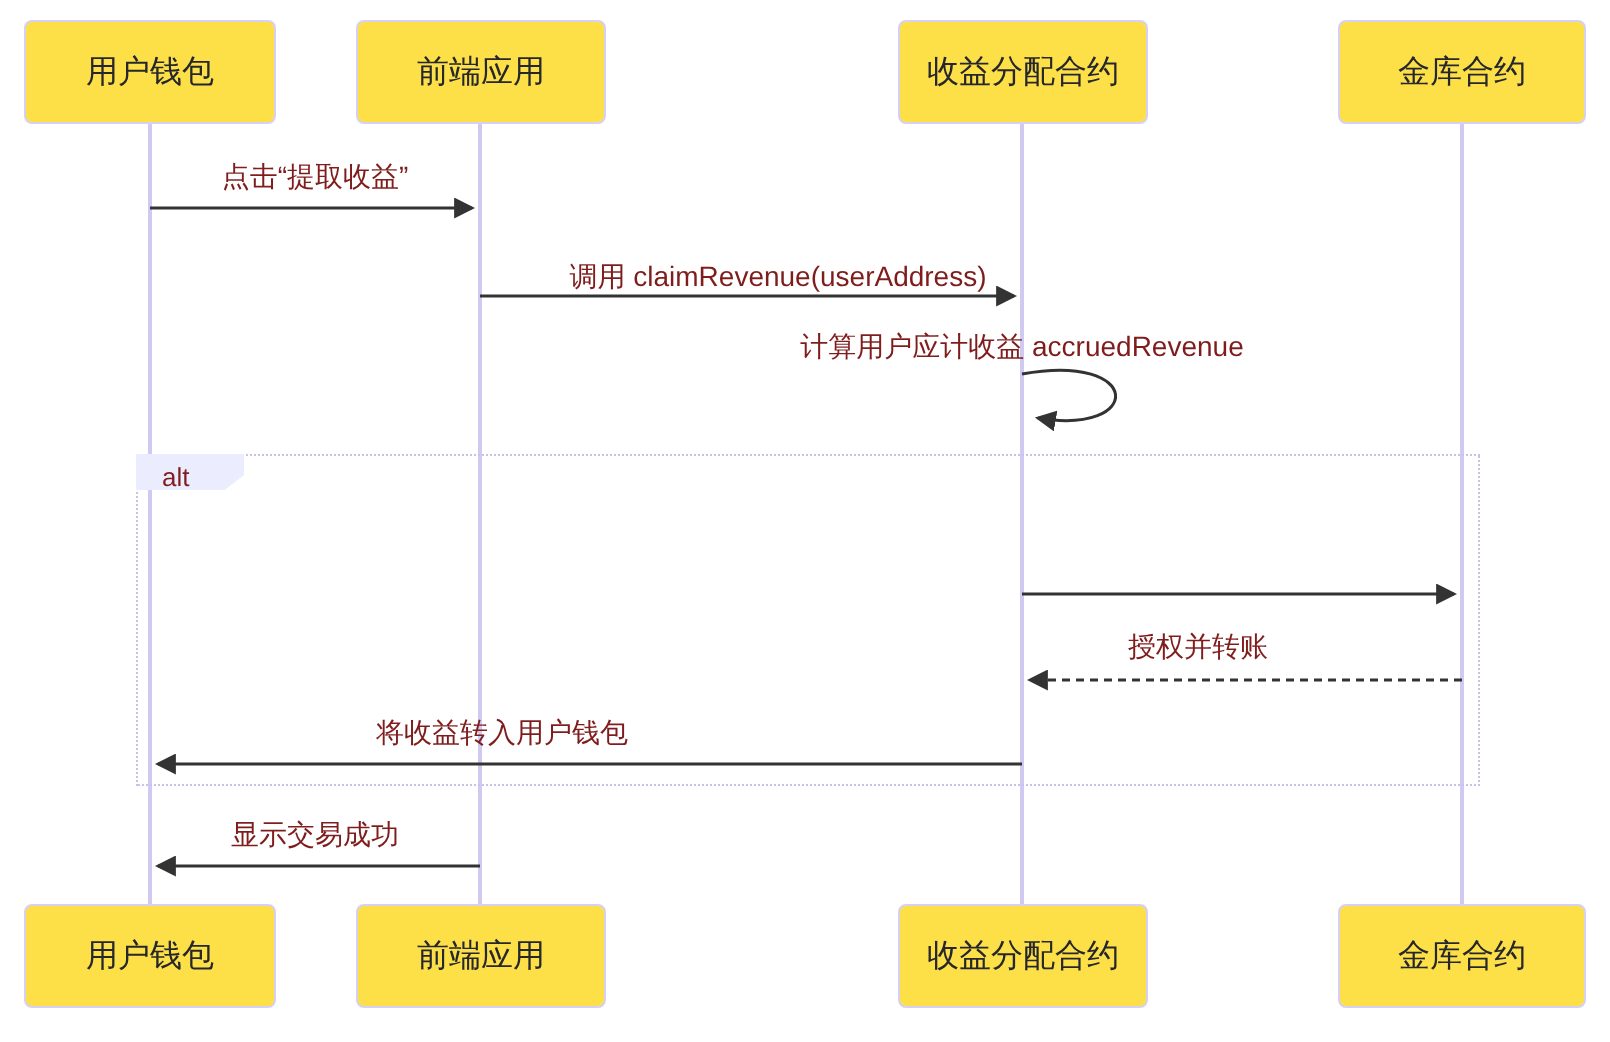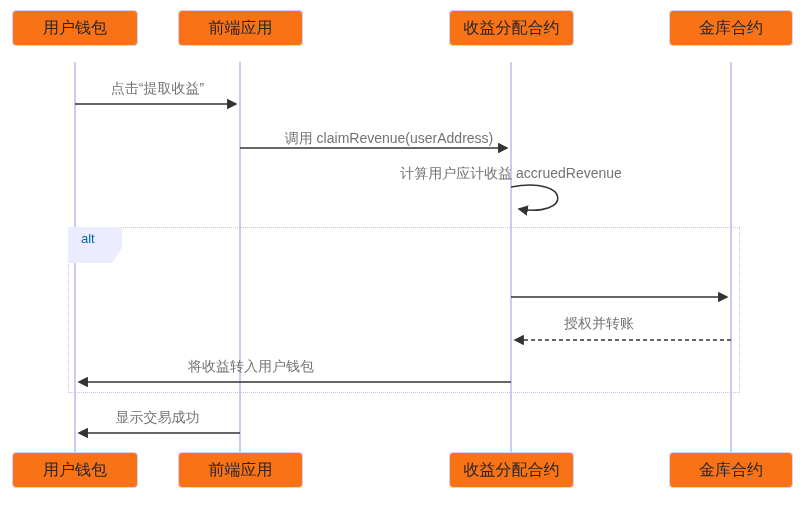"用户钱包" .actor { background: #f97316 -> #fde047; height: 36px -> 52px }
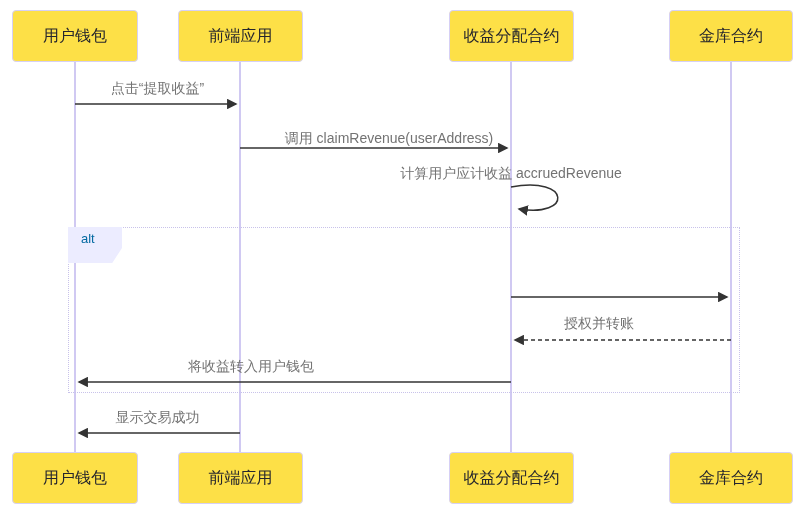"点击“提取收益”" .msg-label { color: #737373 -> #7f1d1d }
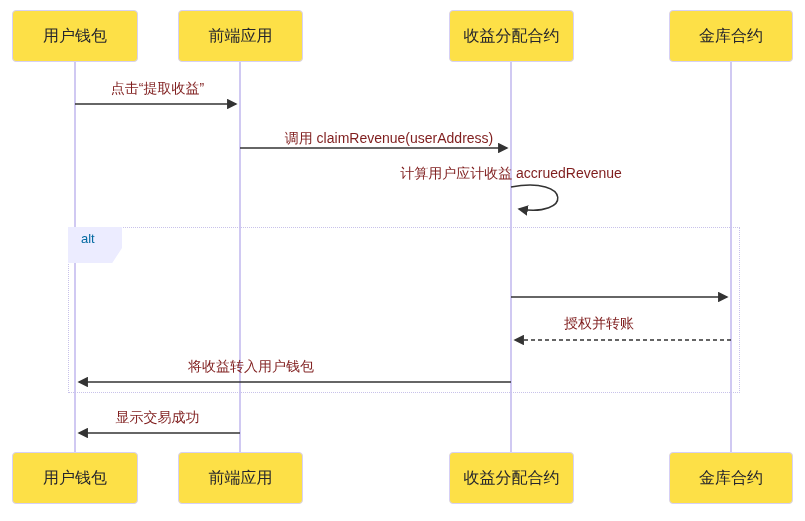"alt" .alt-tab { color: #0369a1 -> #7f1d1d; height: 36px -> 18px }
